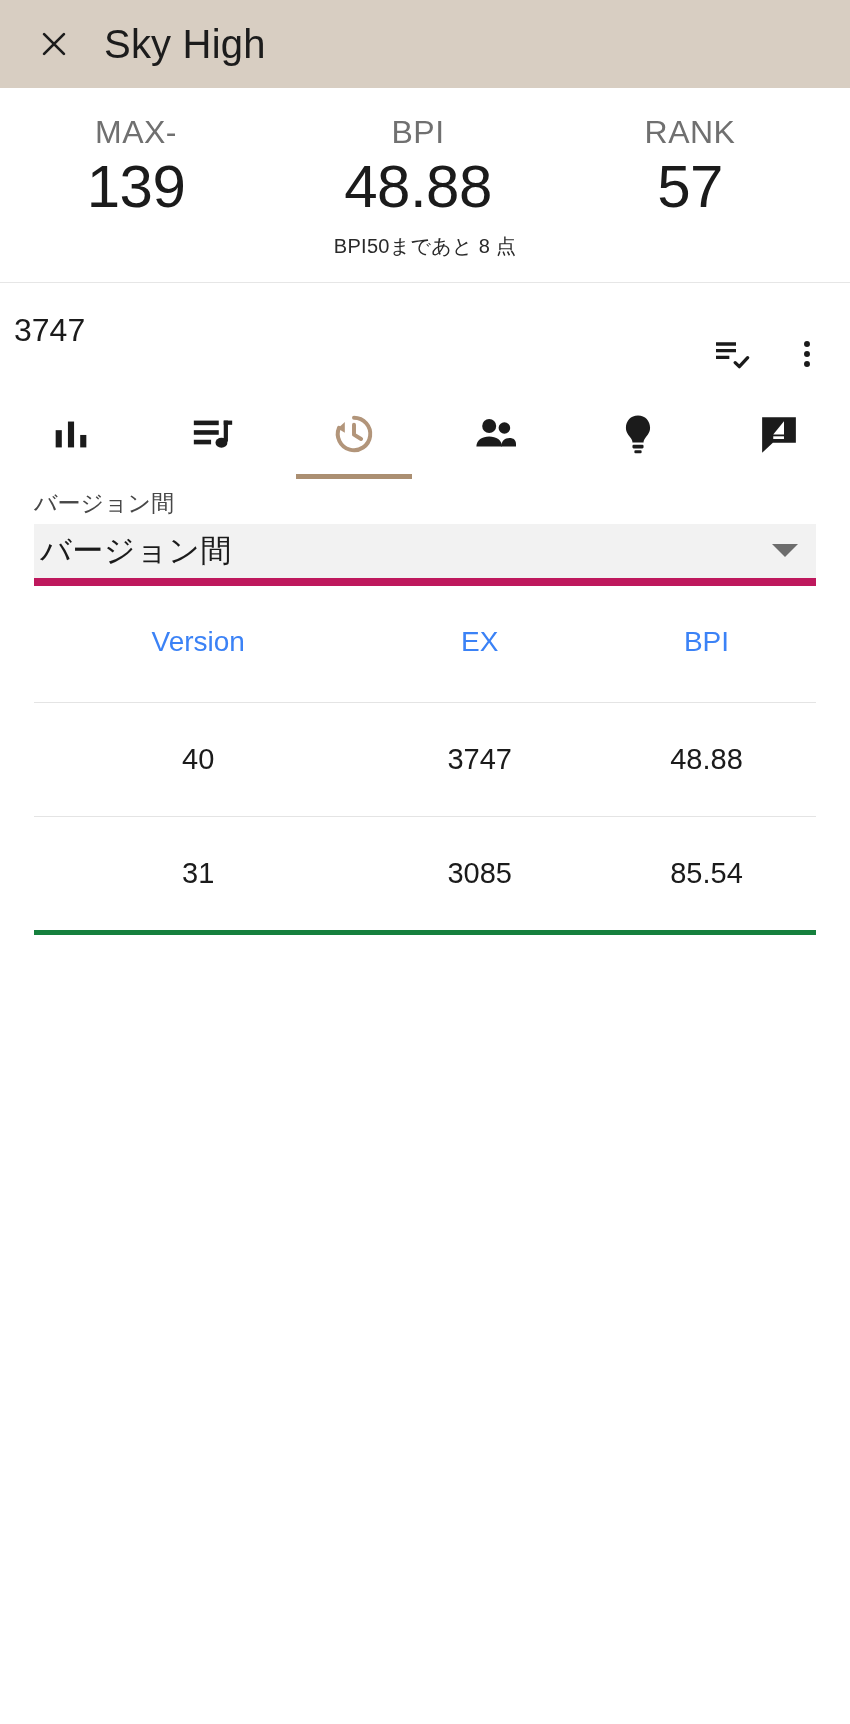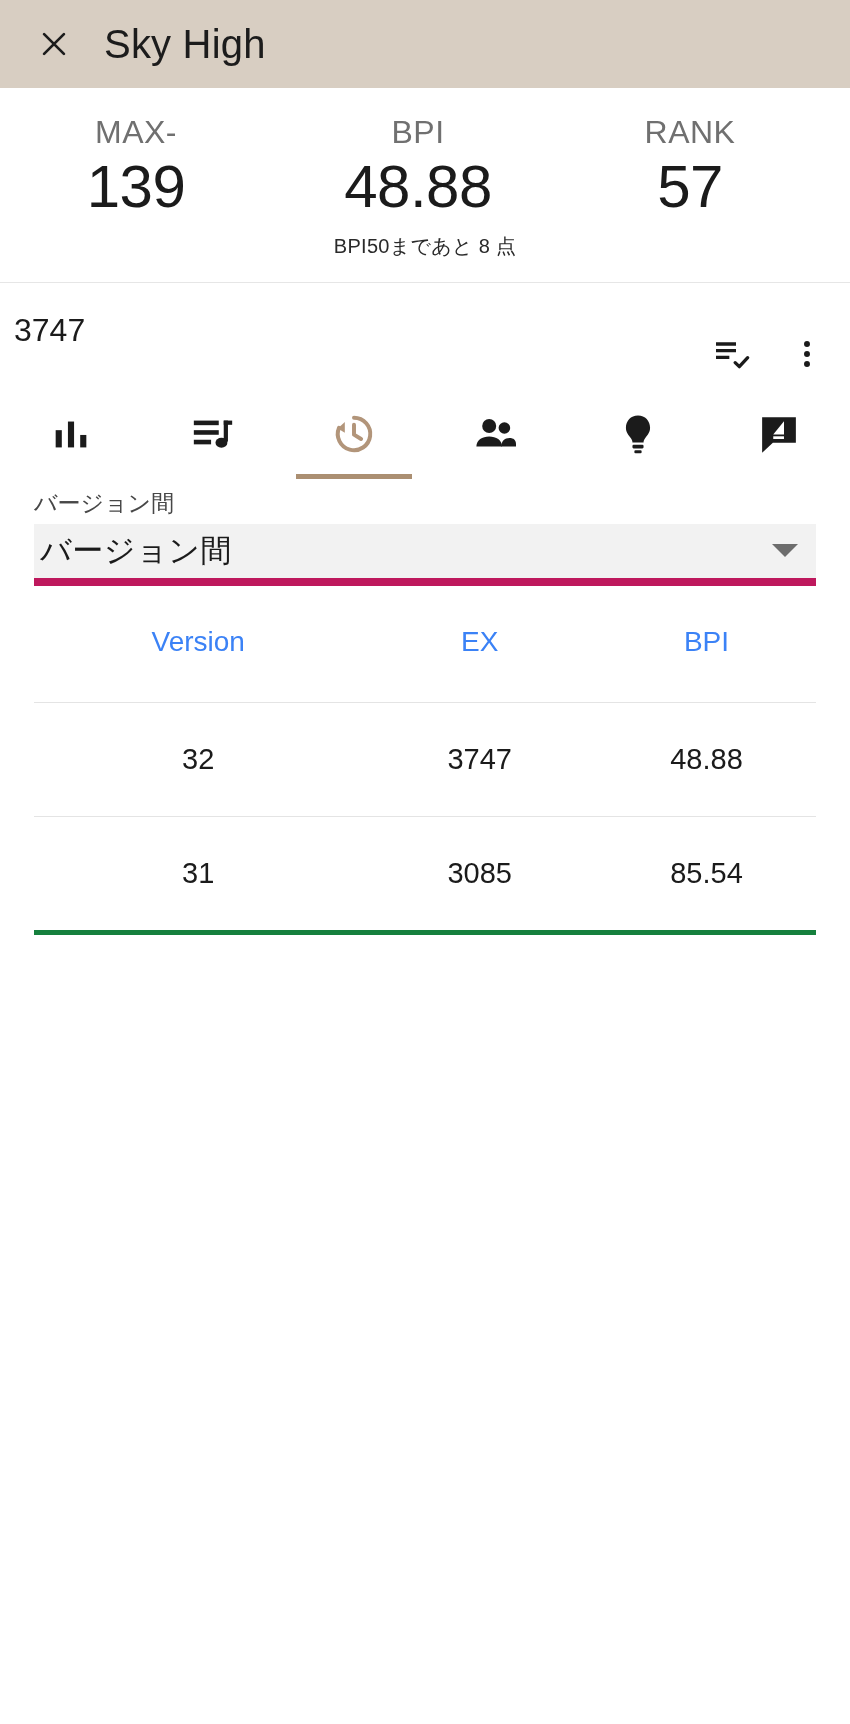"32" td { text: 32 -> 40 }
